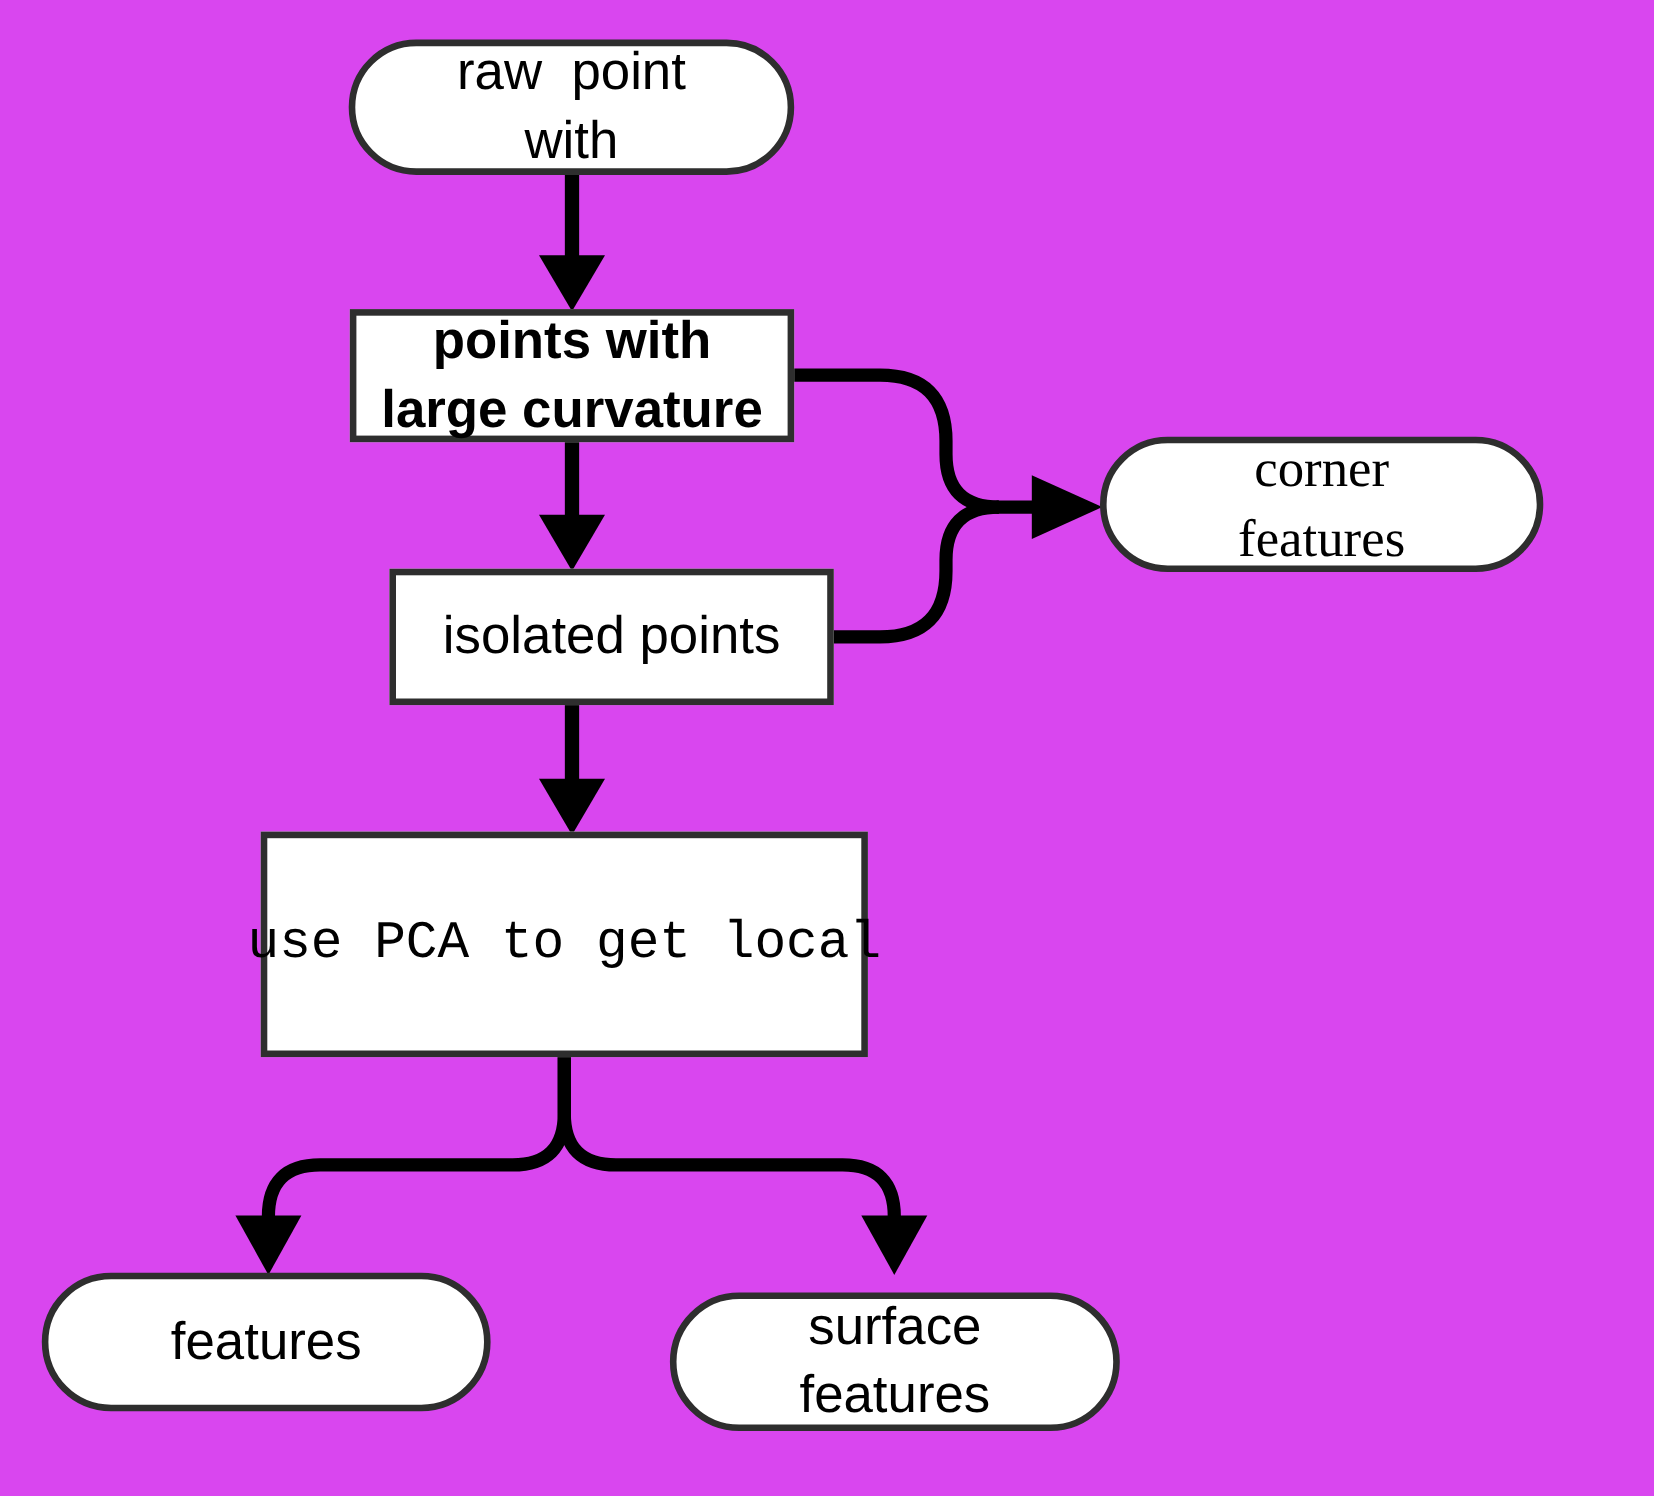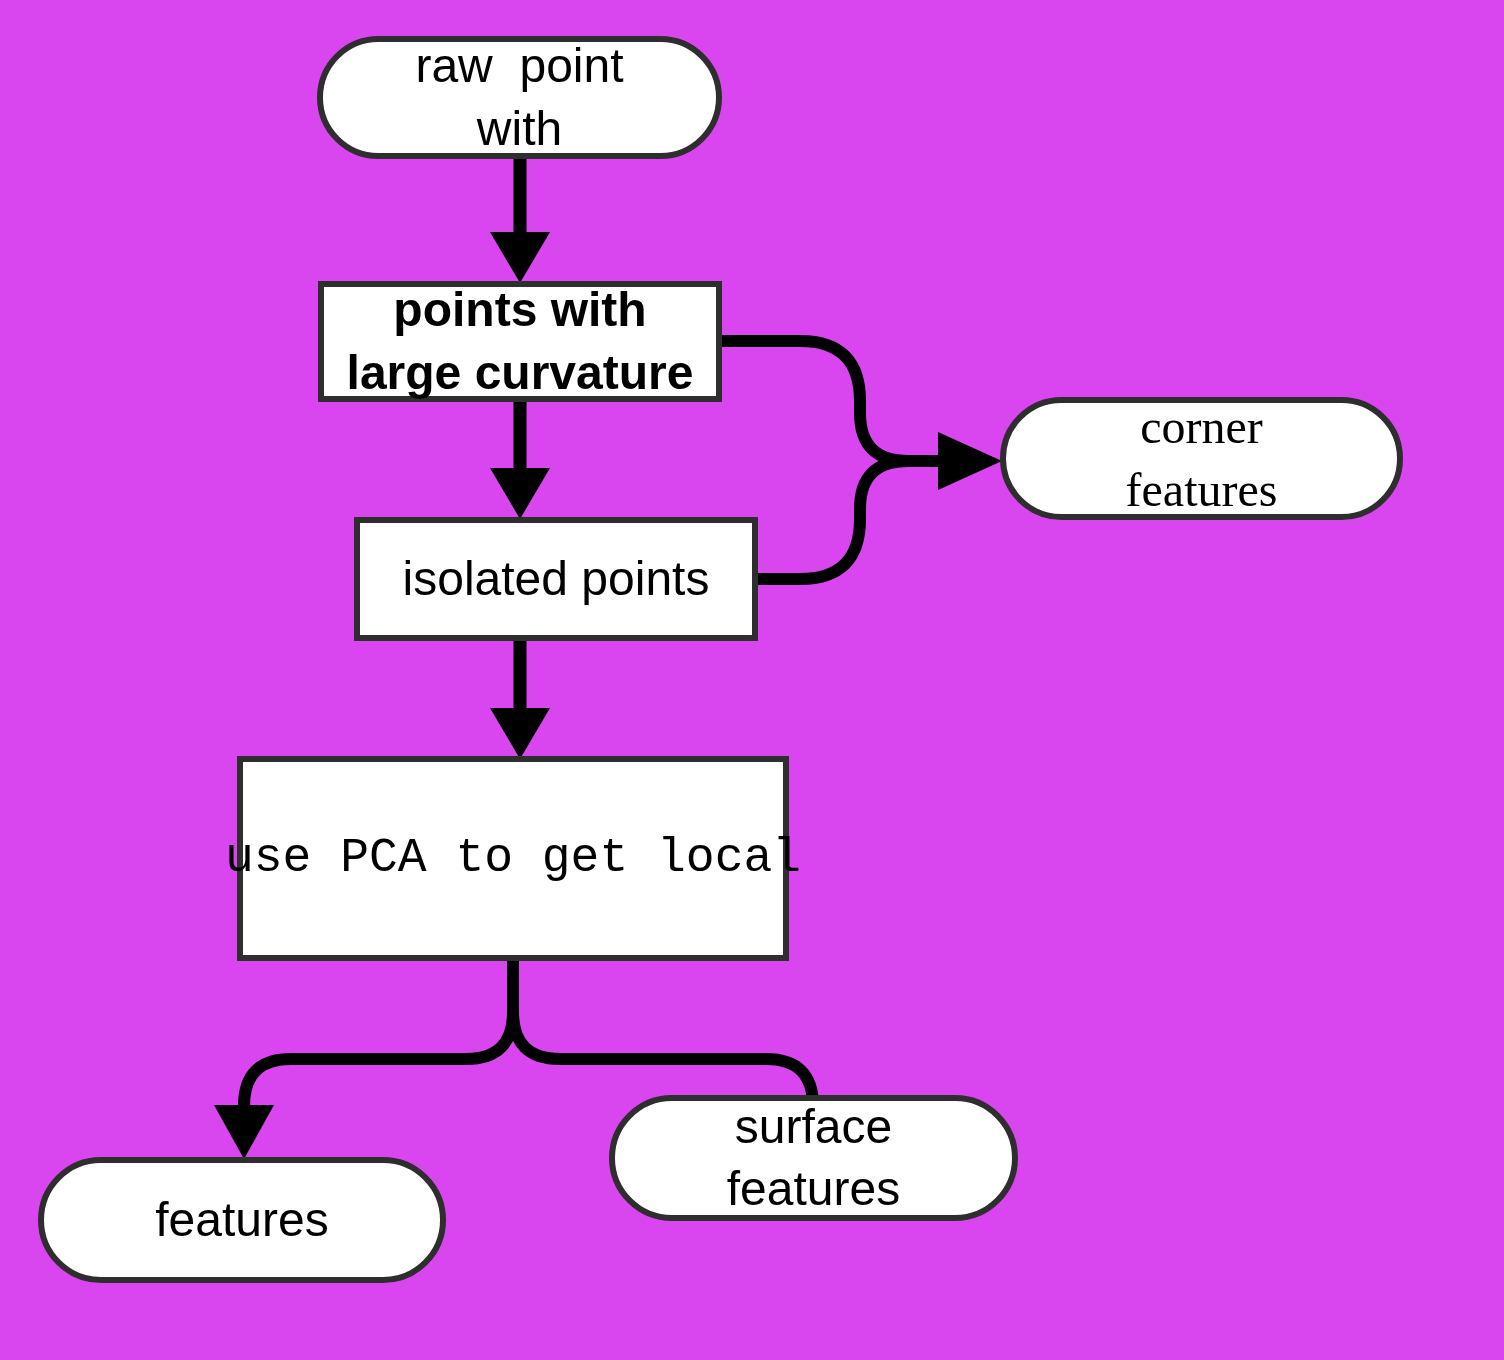"surface" div.node { top: 1095px -> 1175px }
